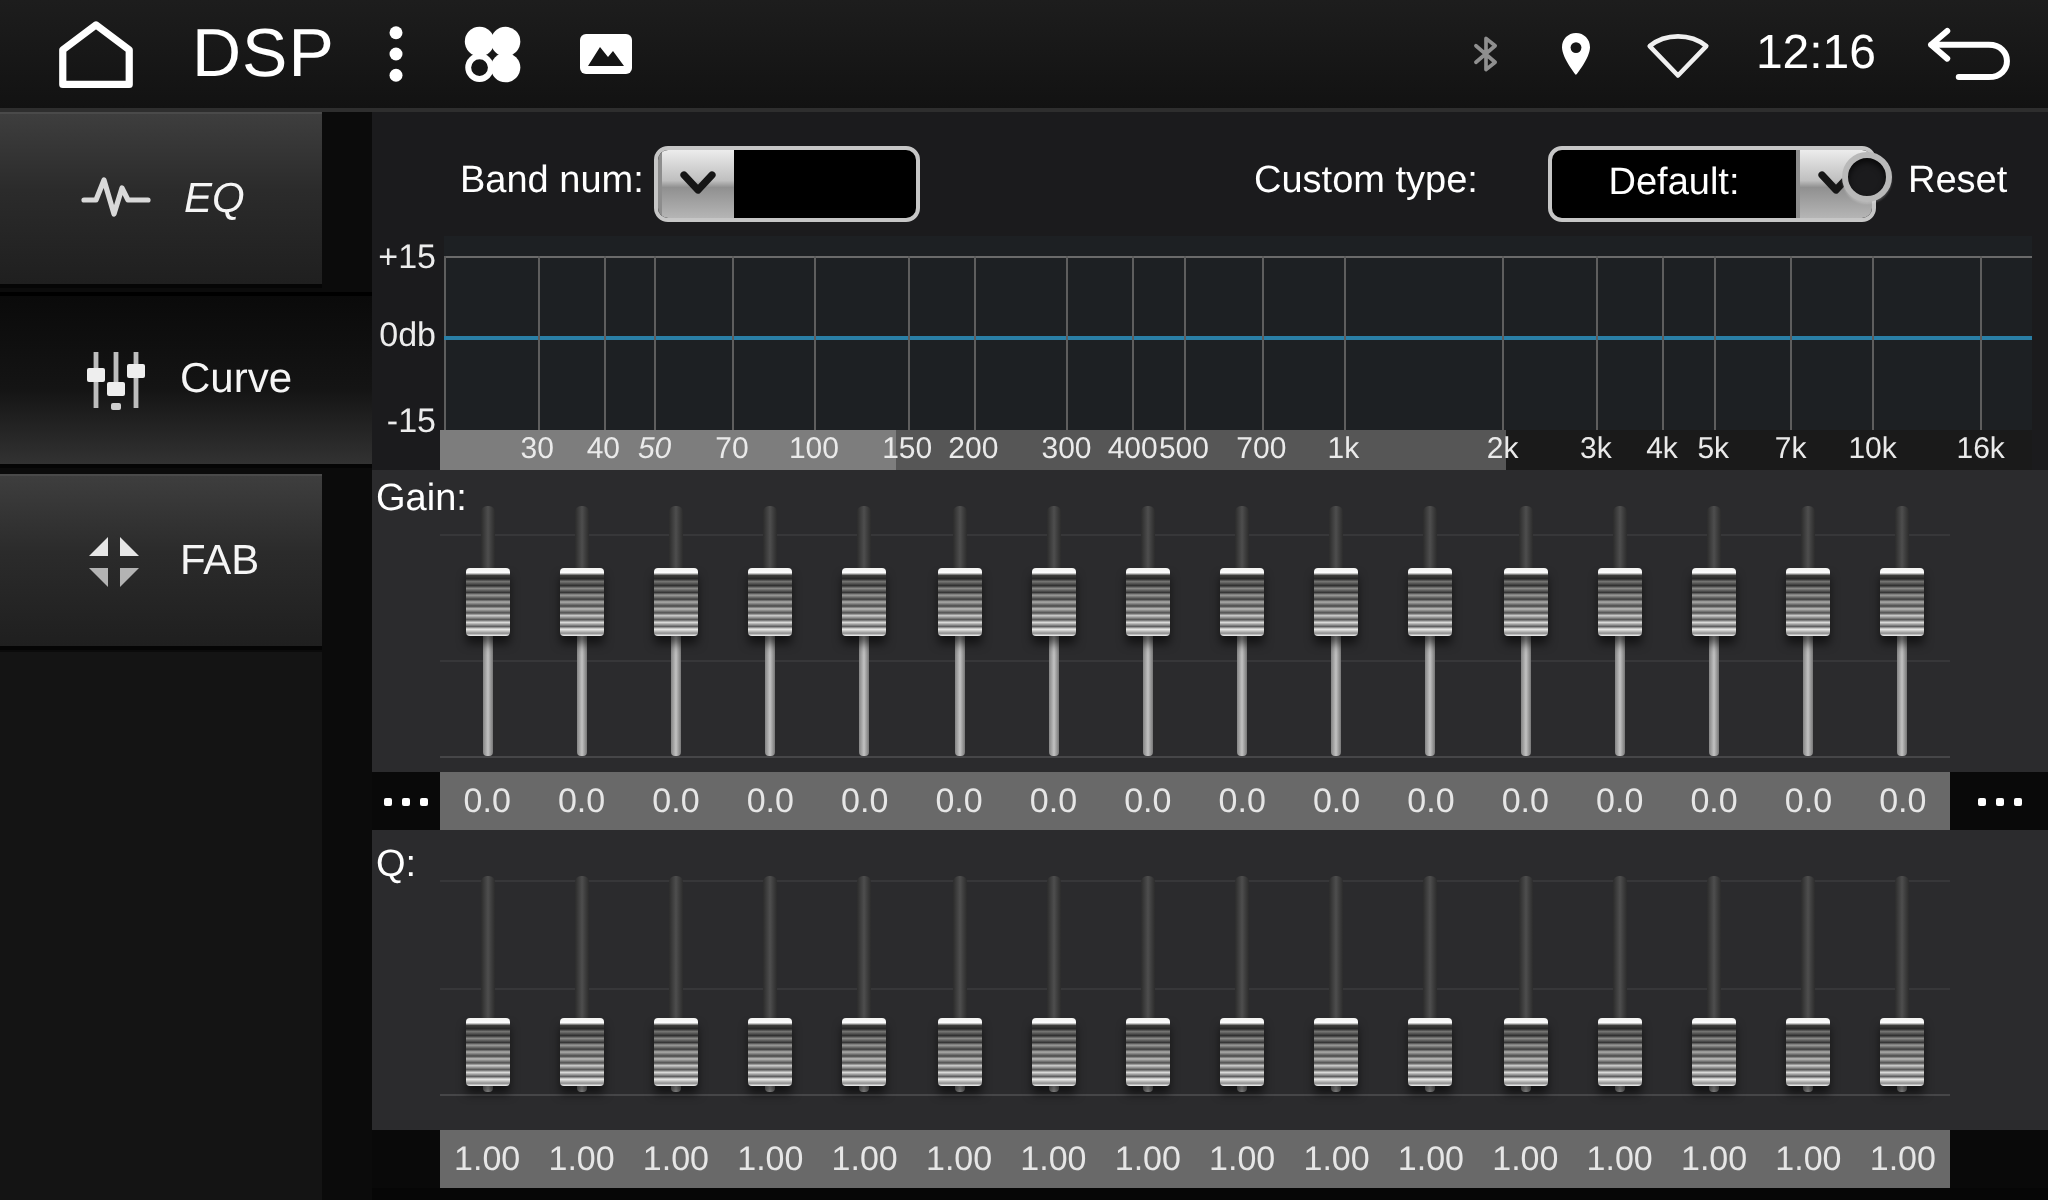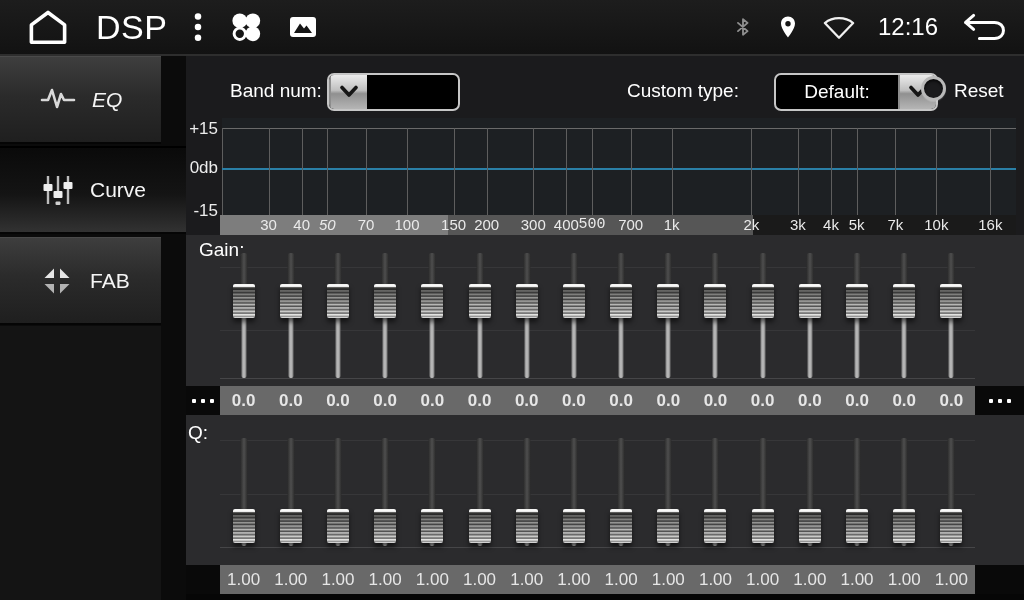"500" span.tick { font-family: Liberation Mono, monospace -> none }
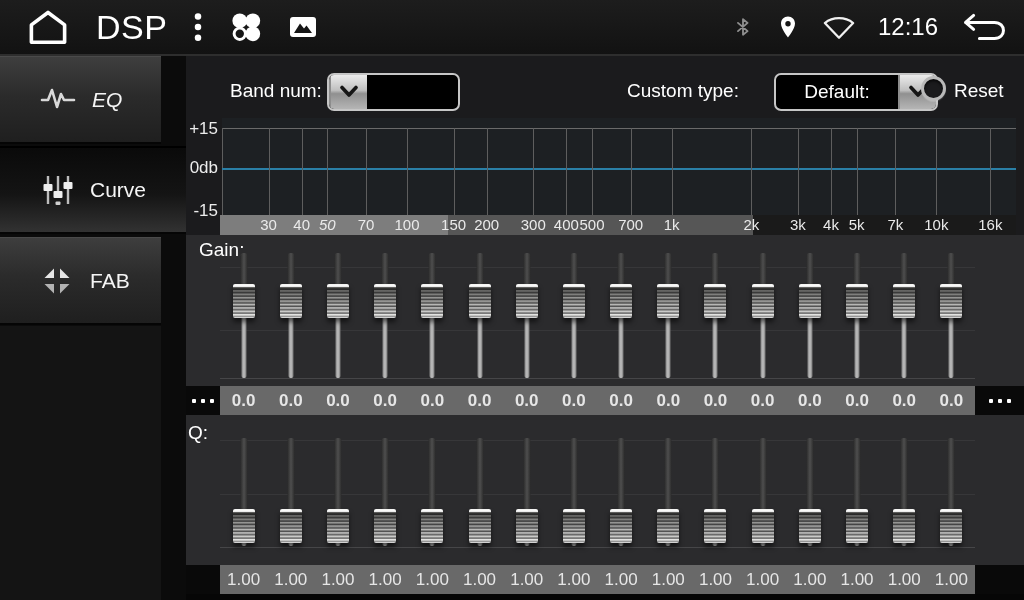"Gain:" span.sec-label { margin-left: 11px -> none }
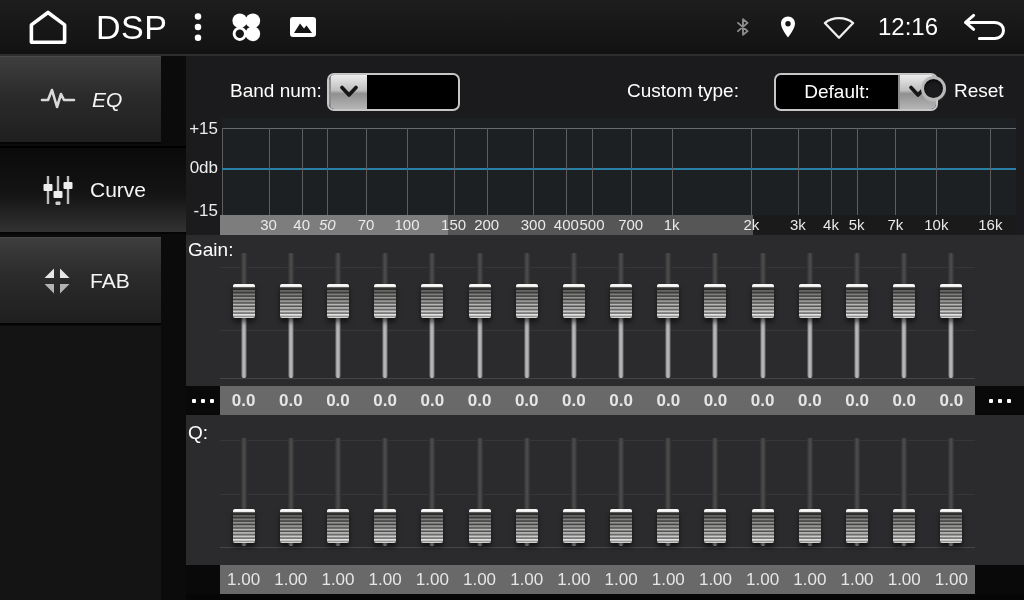"0.0" div.vrow { font-weight: bold -> none }
